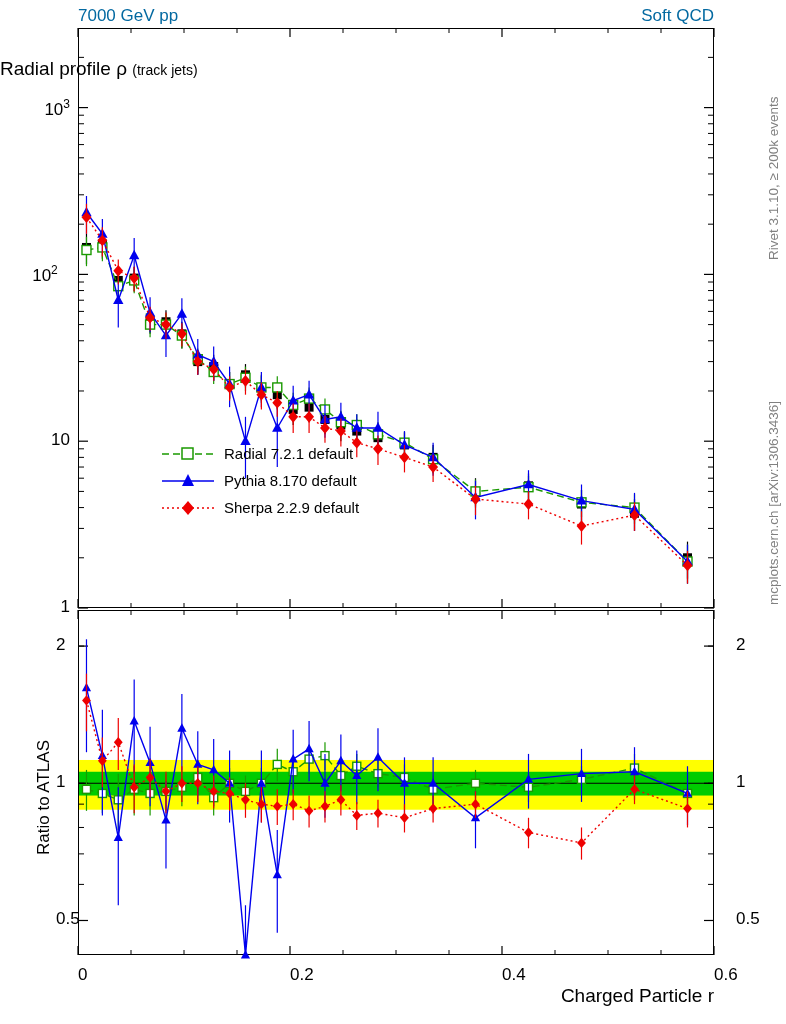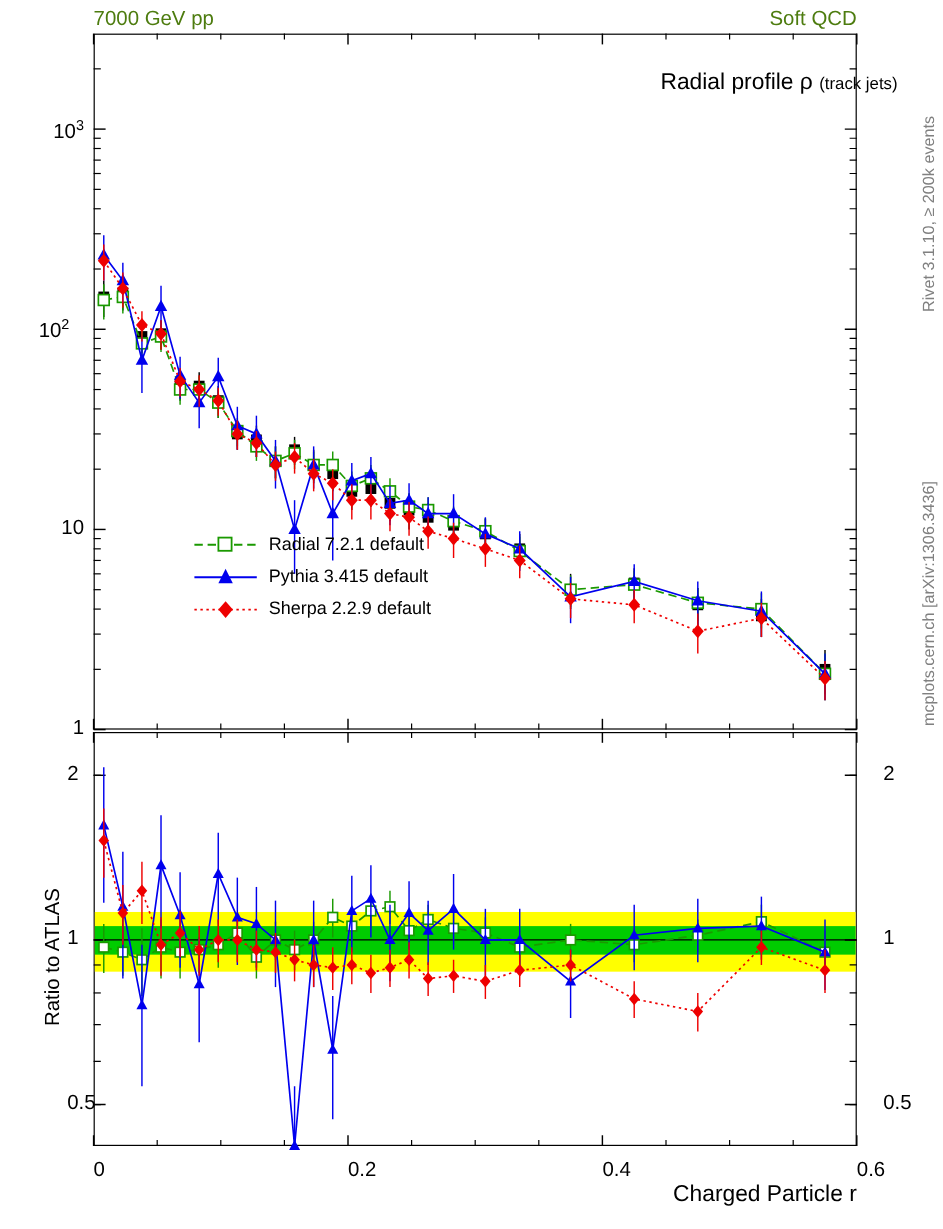"7000 GeV pp" .hdr { color: #4d7c0f -> #0369a1 }
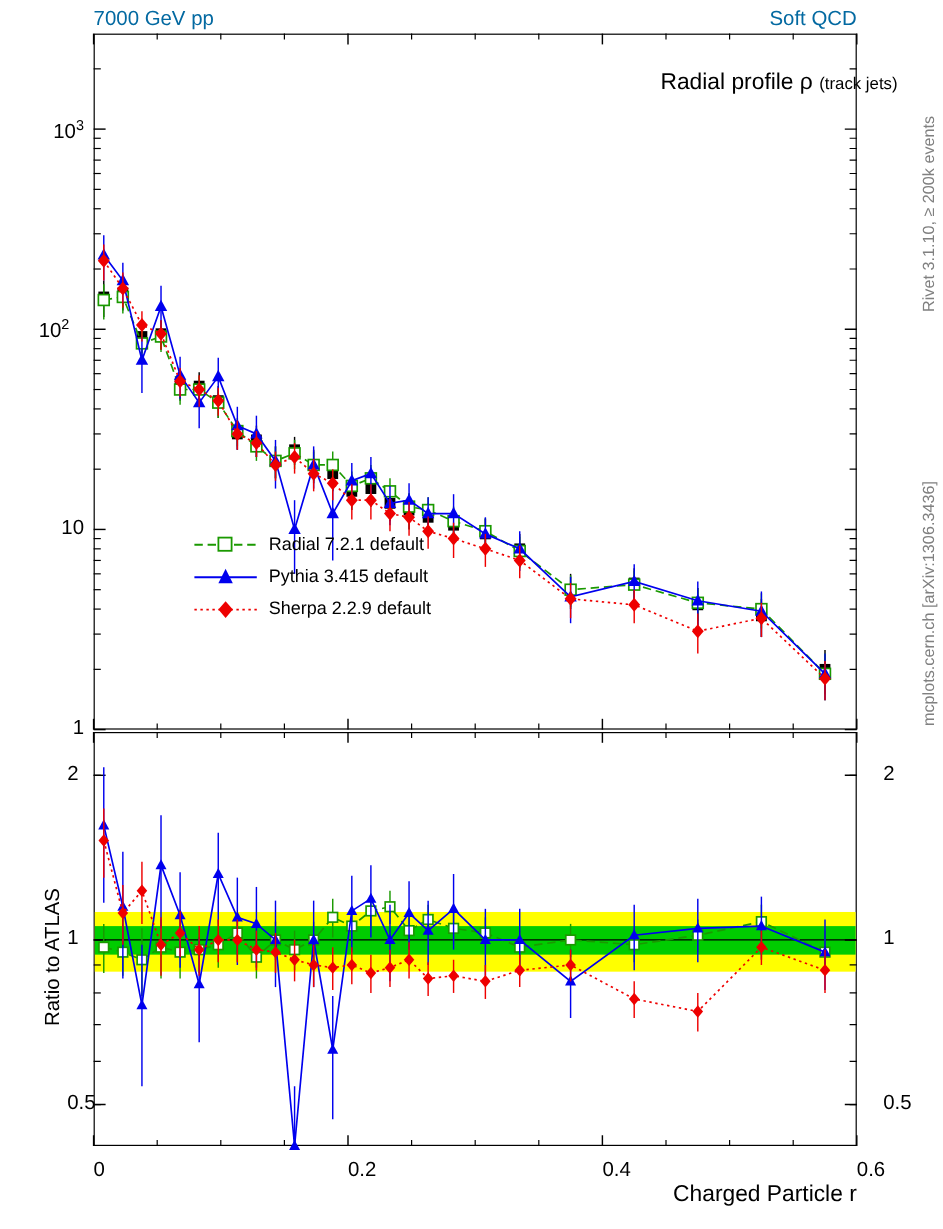"Radial profile ρ (track jets)" #title { left: 17px -> 0; text-align: right -> left }
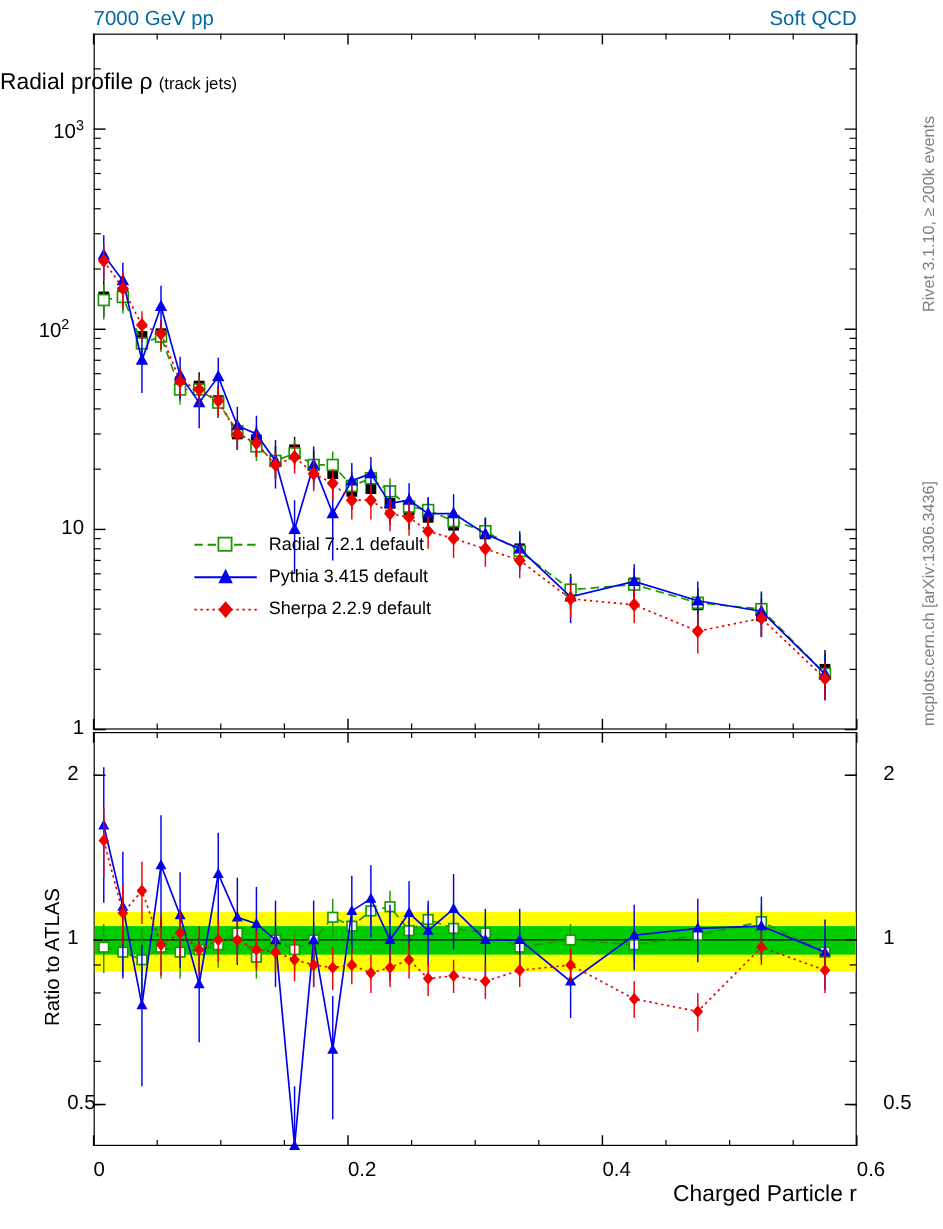"Pythia 3.415 default" span.lbl { text: 3.415 -> 8.170 }
